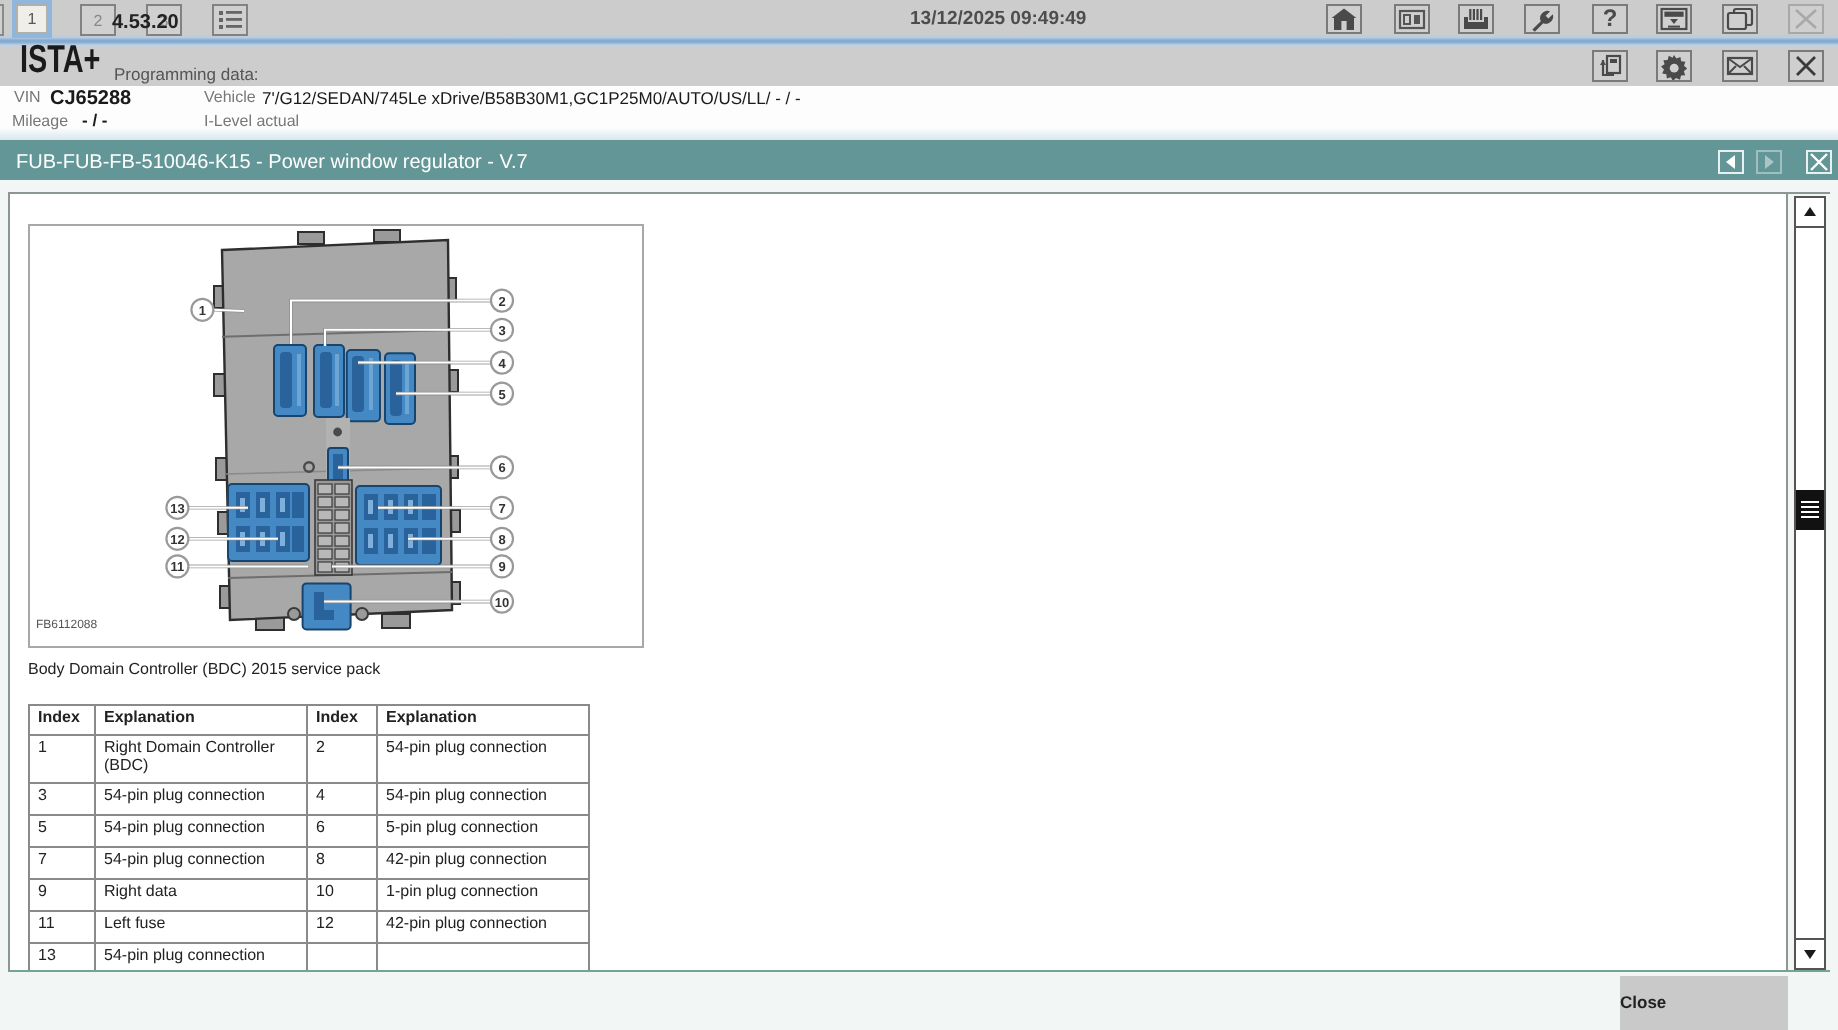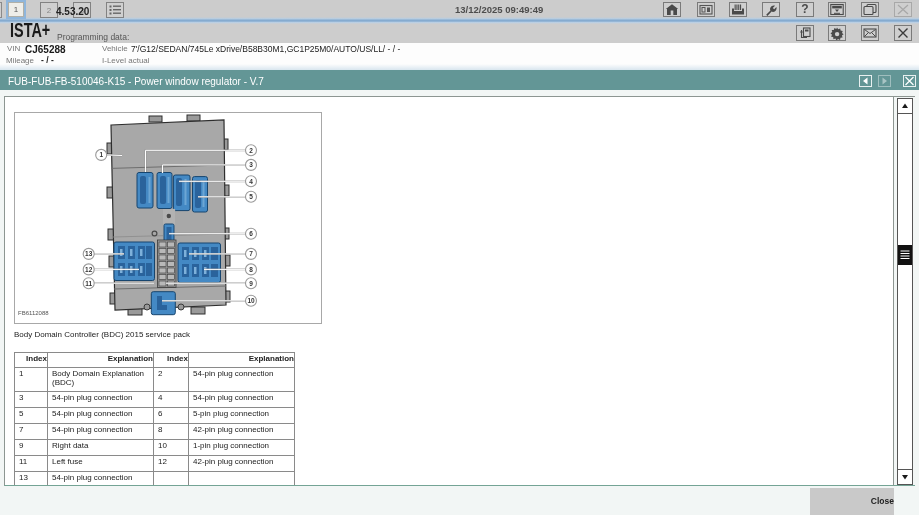"Index" th { text-align: right -> left }
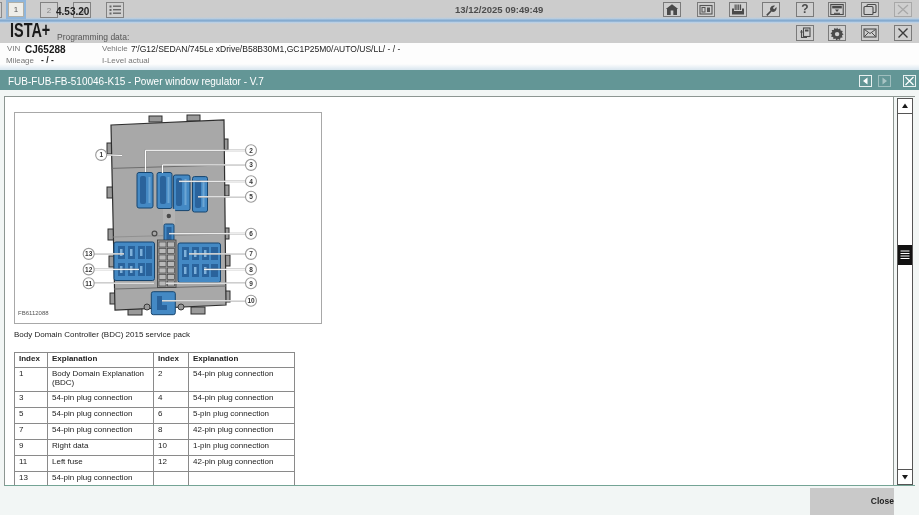"Body Domain Explanation (BDC)" td { text: Body Domain Explanation -> Right Domain Controller }
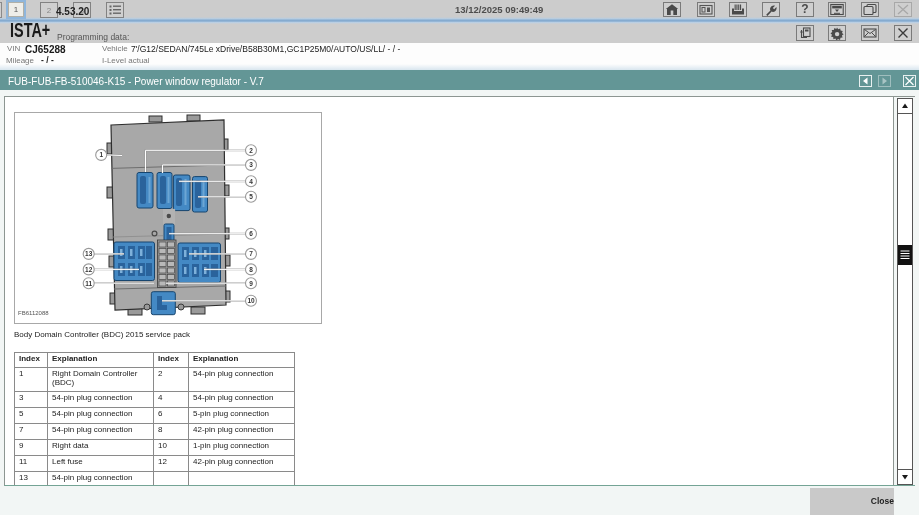"Close" div.abs { text-align: right -> left }
